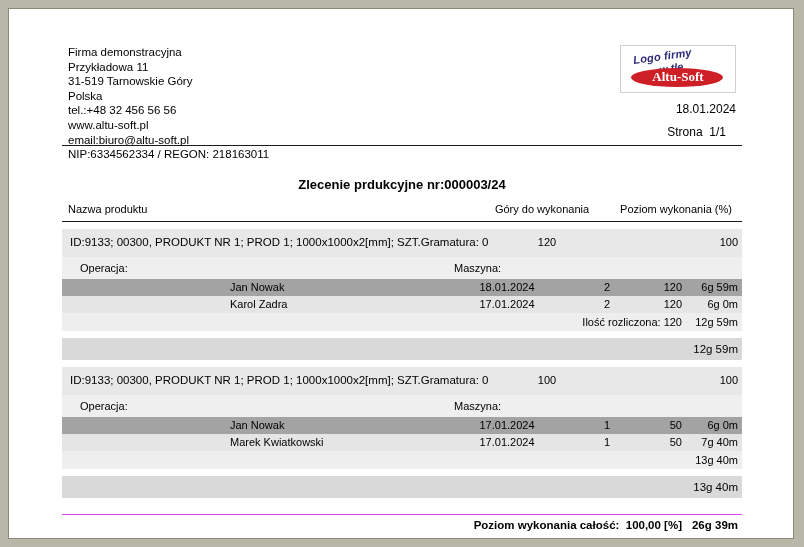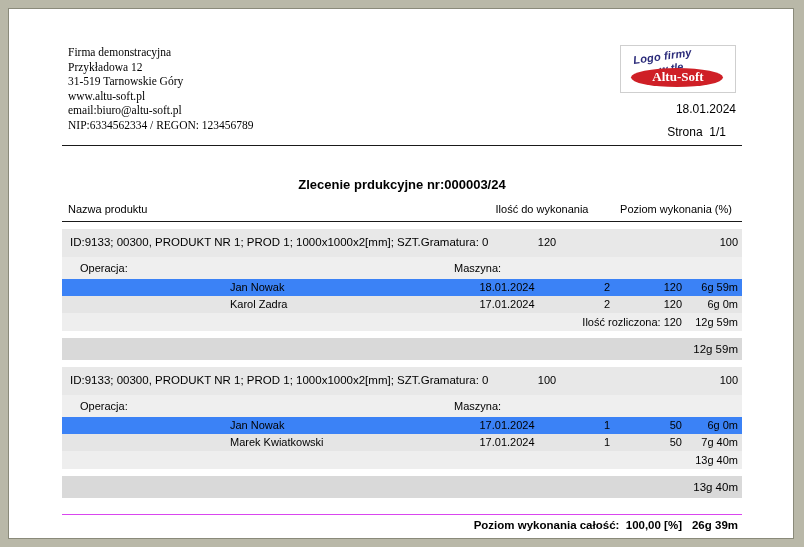"Firma demonstracyjna" .company { font-family: Liberation Serif, serif -> none }
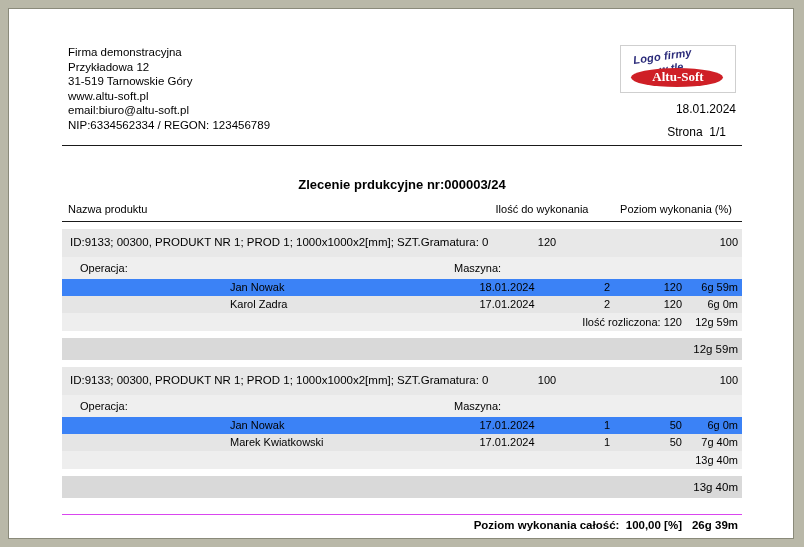"Przykładowa 12" div { text: 12 -> 11 }
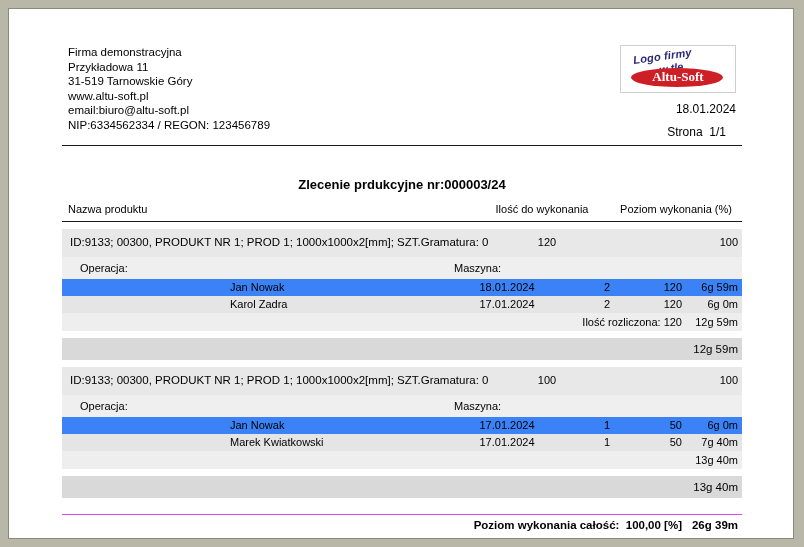"Polska" div { html: none -> <div>Polska</div> }
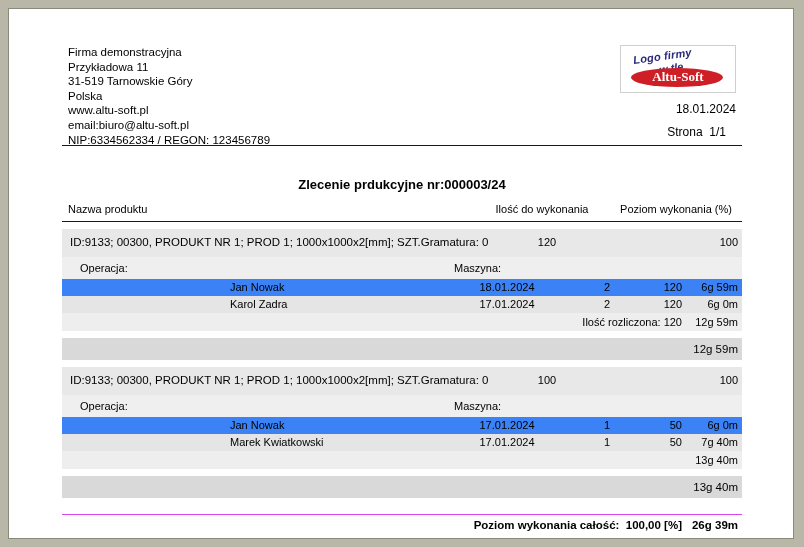"tel.:+48 32 456 56 56" div { html: none -> <div>tel.:+48 32 456 56 56</div> }
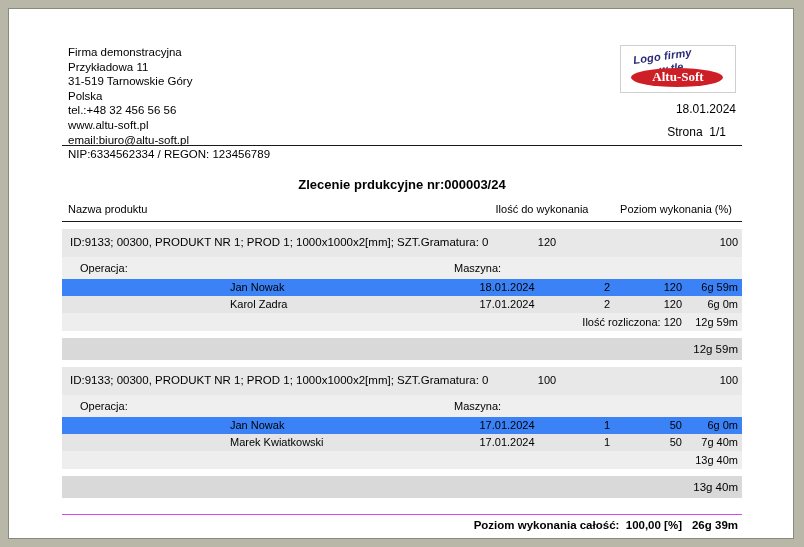"NIP:6334562334 / REGON: 123456789" div { text: 123456789 -> 218163011 }
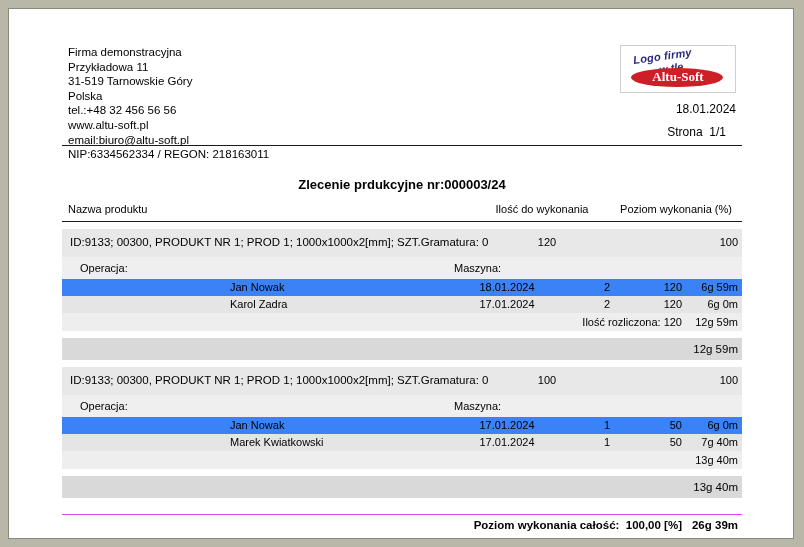"Ilość do wykonania" div.c2 { text: Ilość -> Góry }
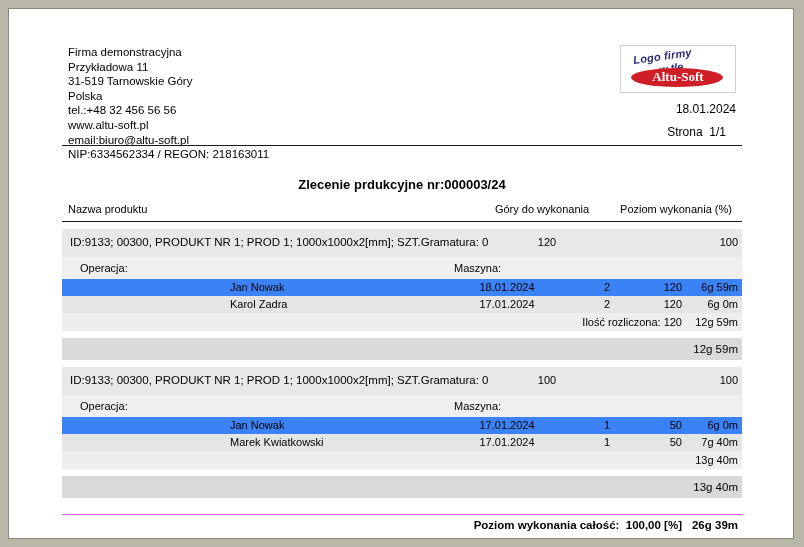"Jan Nowak" .row.emp { background: #3b82f6 -> #a3a3a3 }
